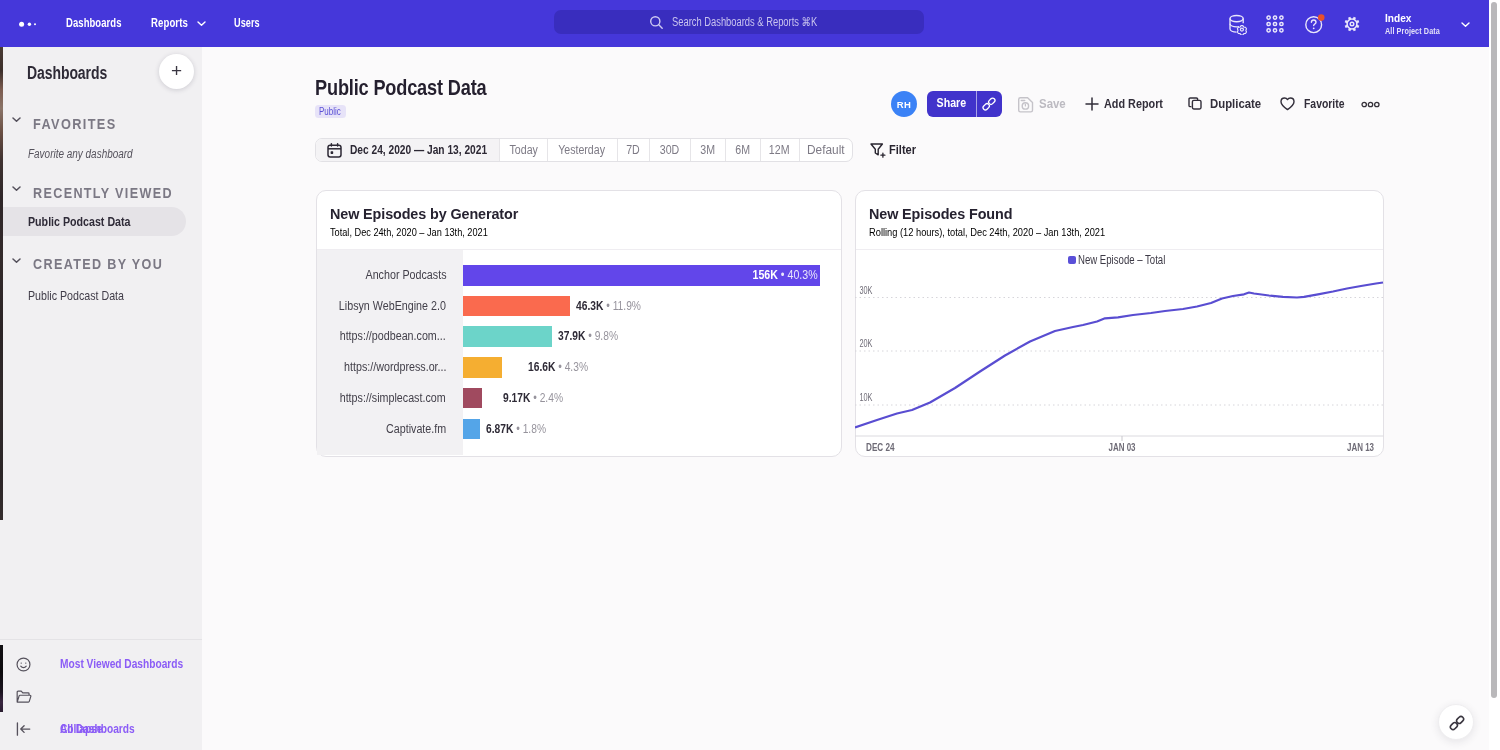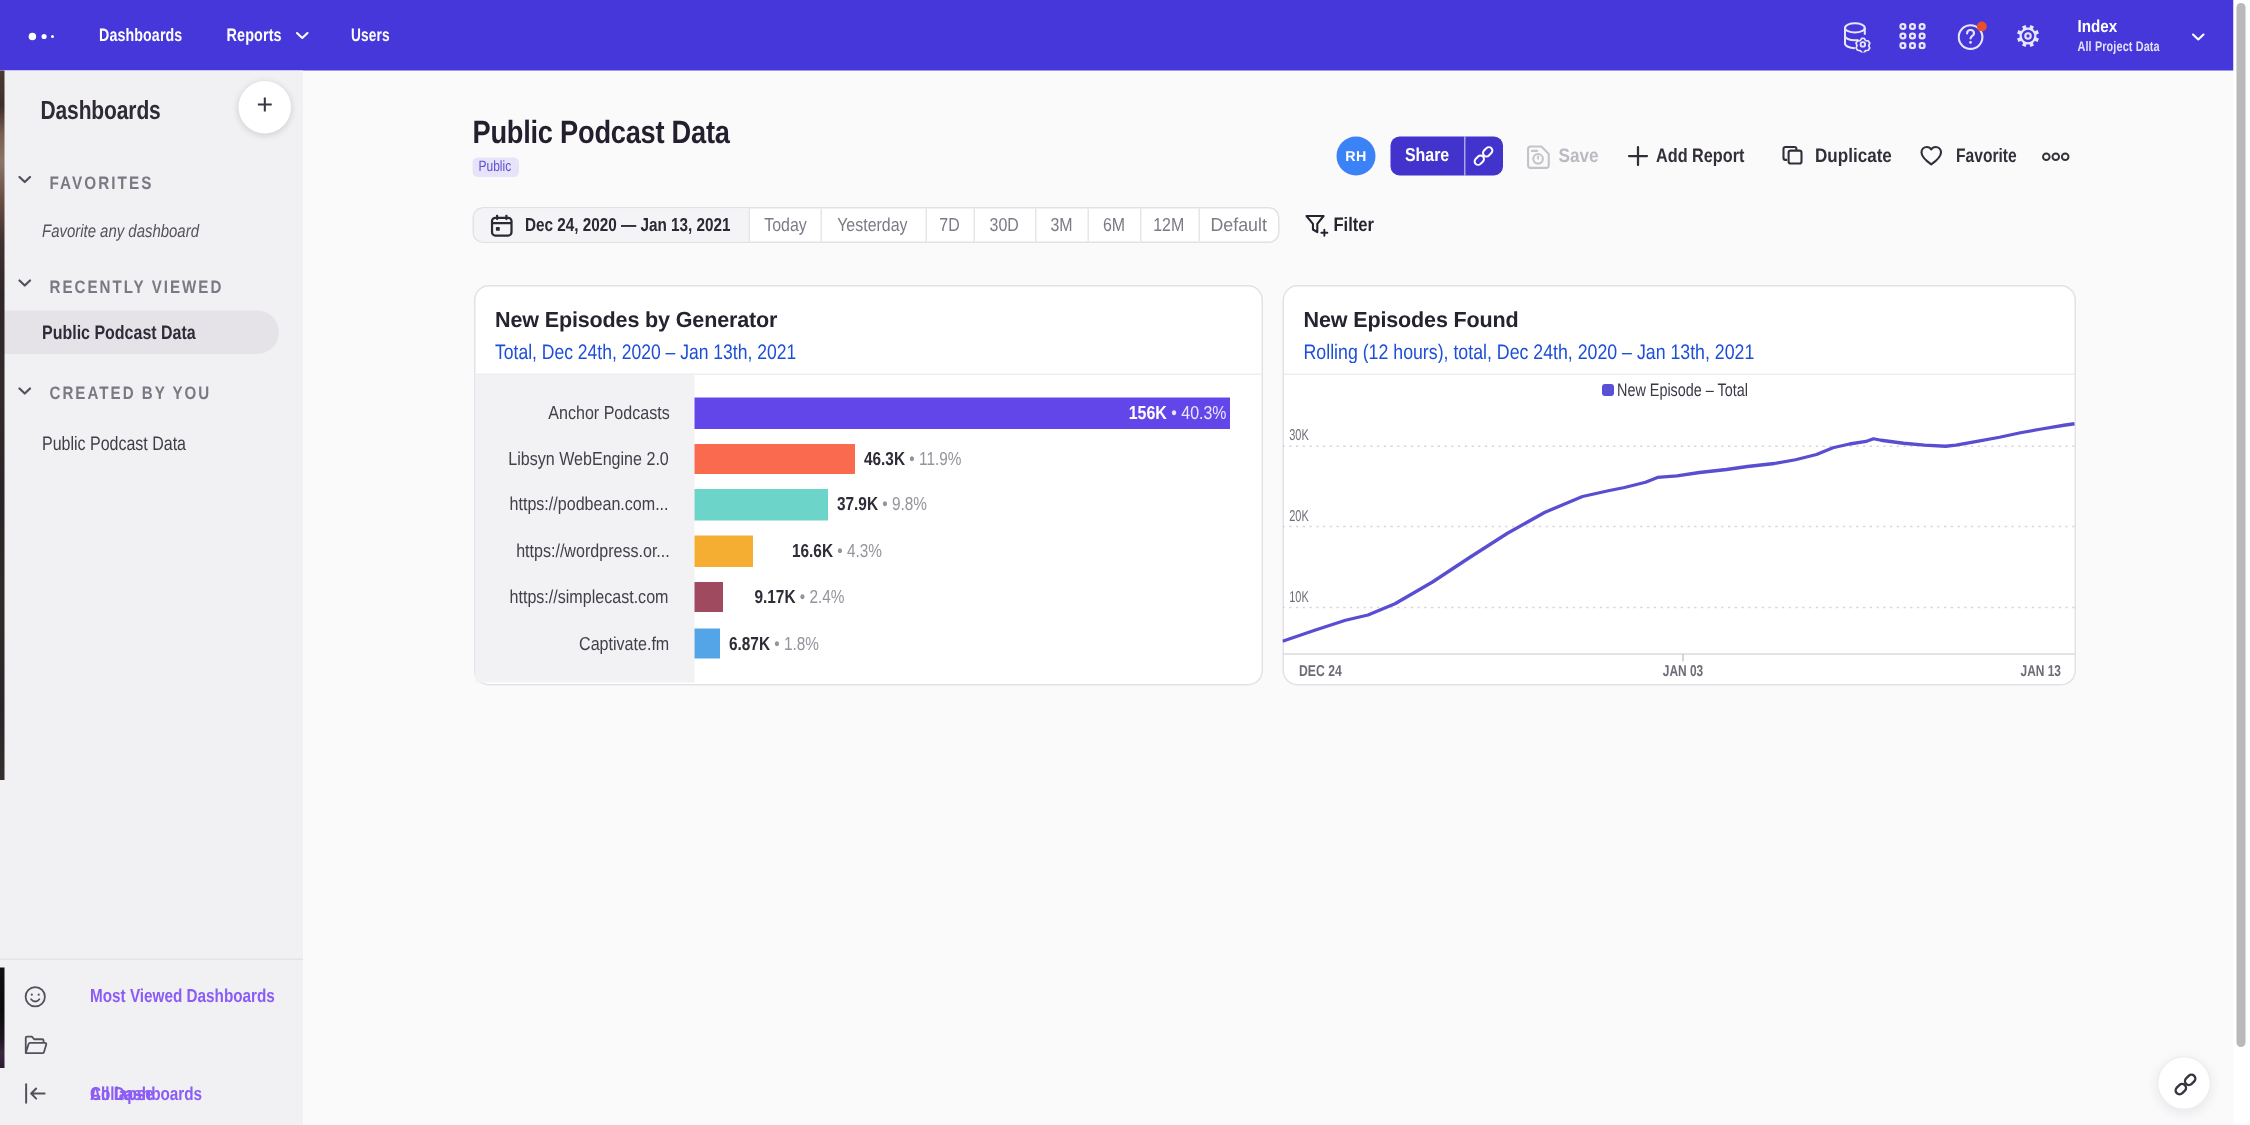"Search Dashboards & Reports ⌘K" div { html: none -> <div> <svg> <circle></circle> <path></path> </svg> <div><span>Search Dashboards &amp; Reports ⌘K</span></div> </div> }
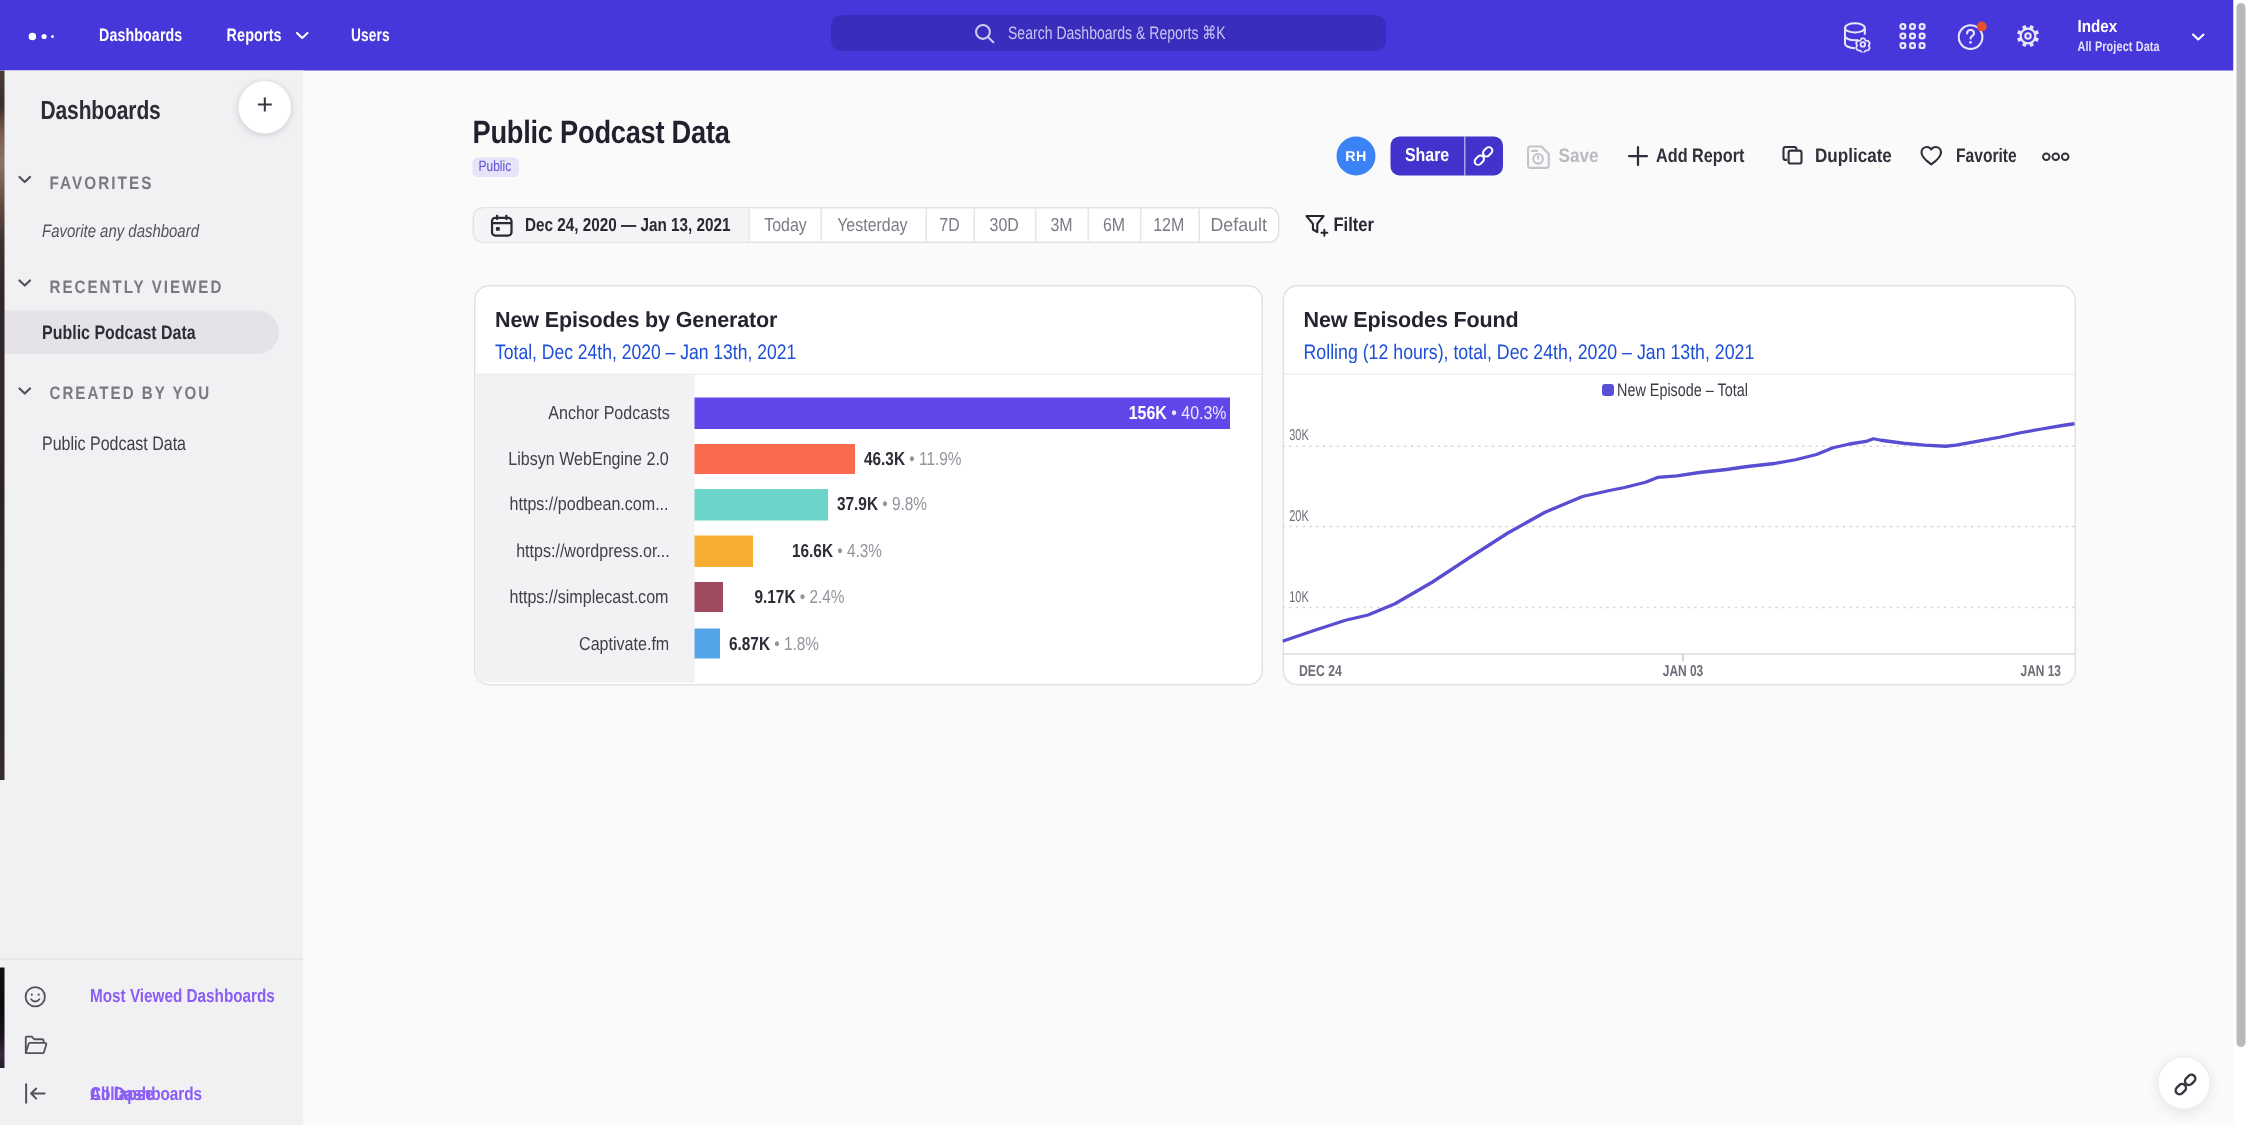"FAVORITES" .sechead { font-size: 12px -> 15px }
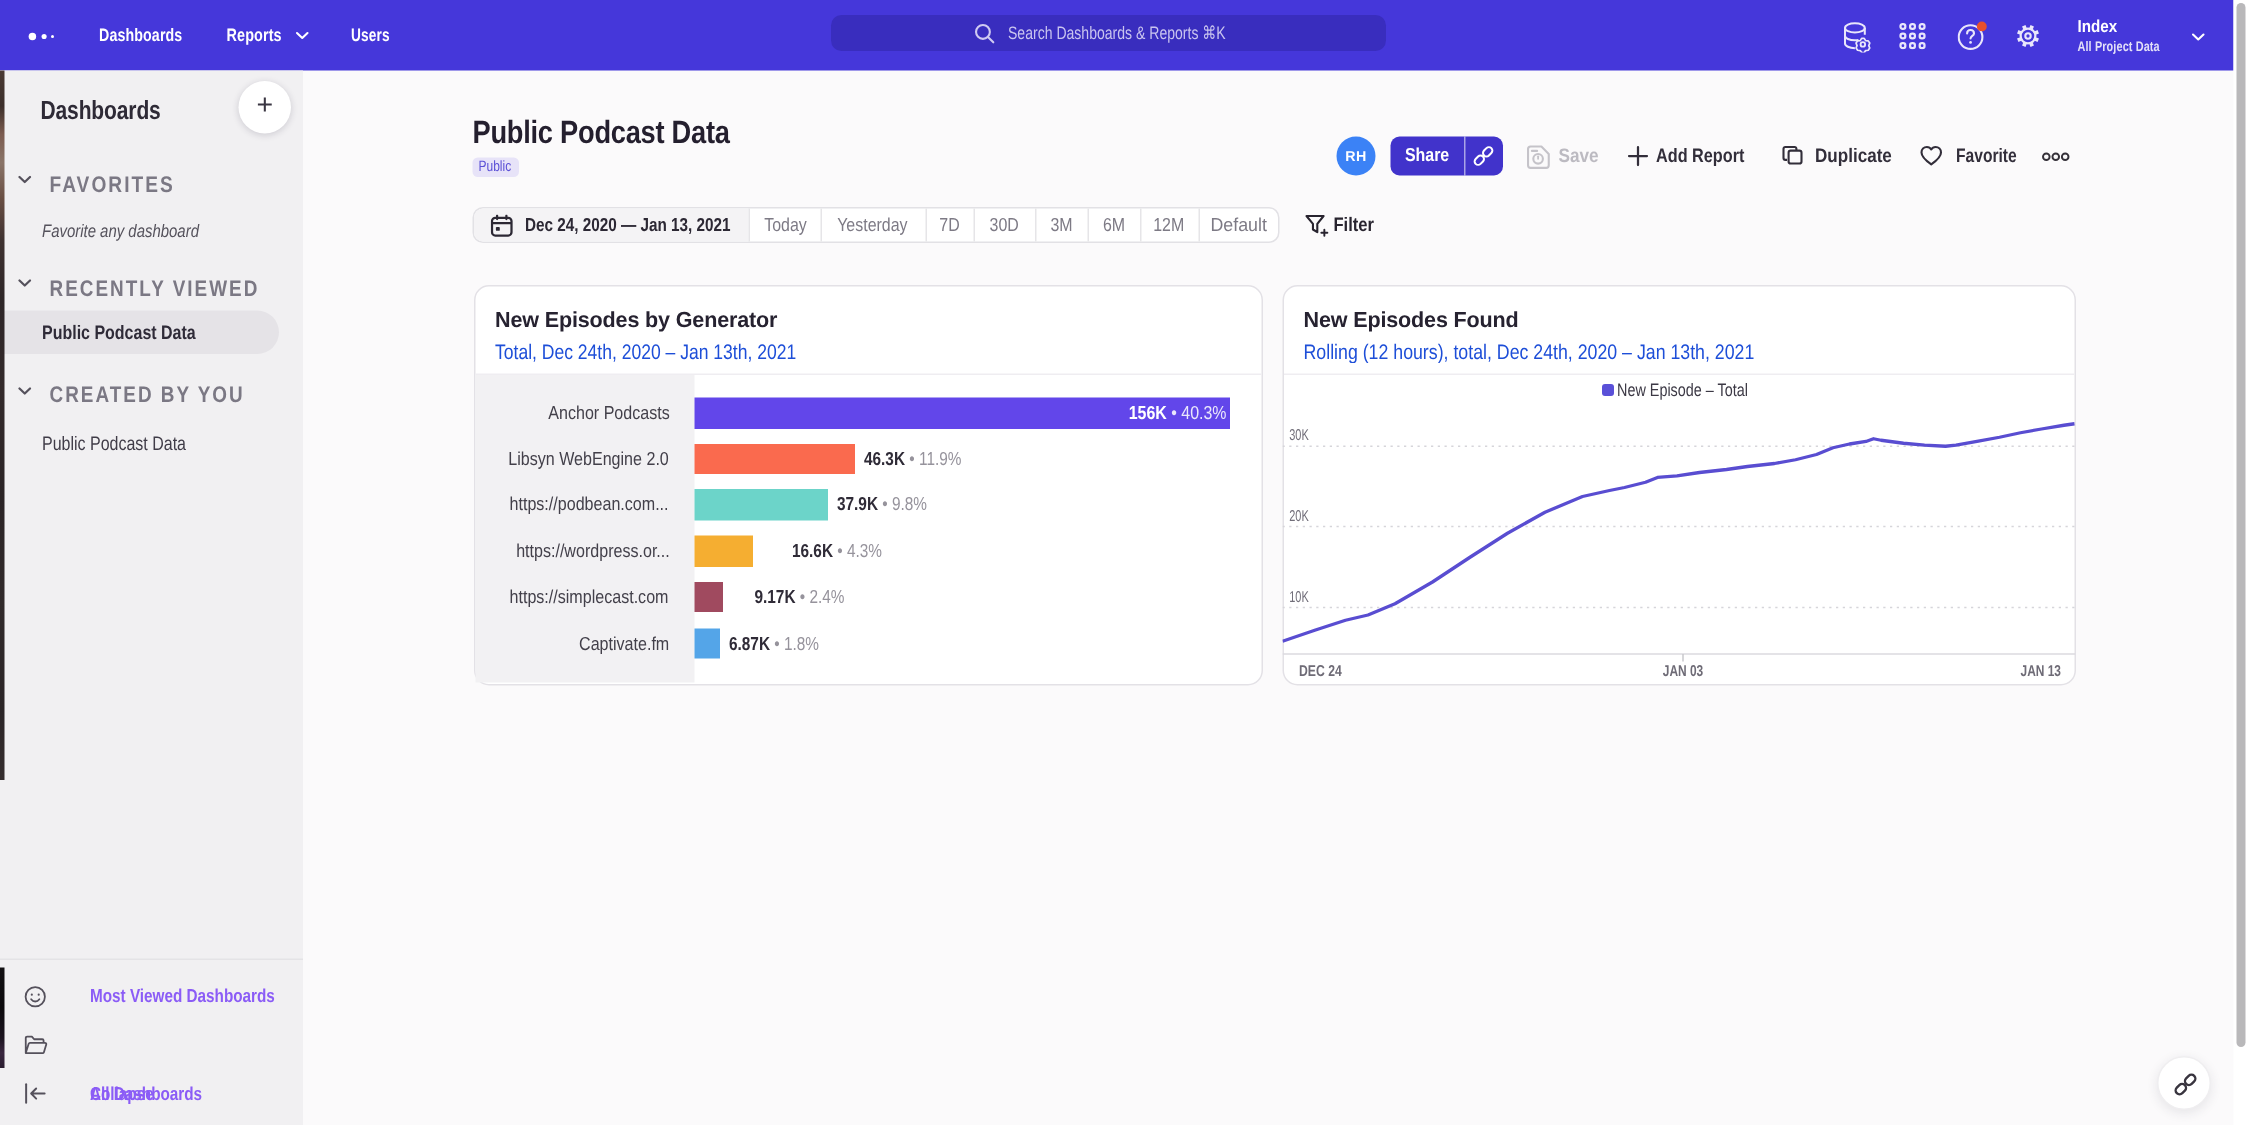"Total, Dec 24th, 2020 –" .csub { color: #1d4ed8 -> #000000; font-size: 14px -> 11px }
